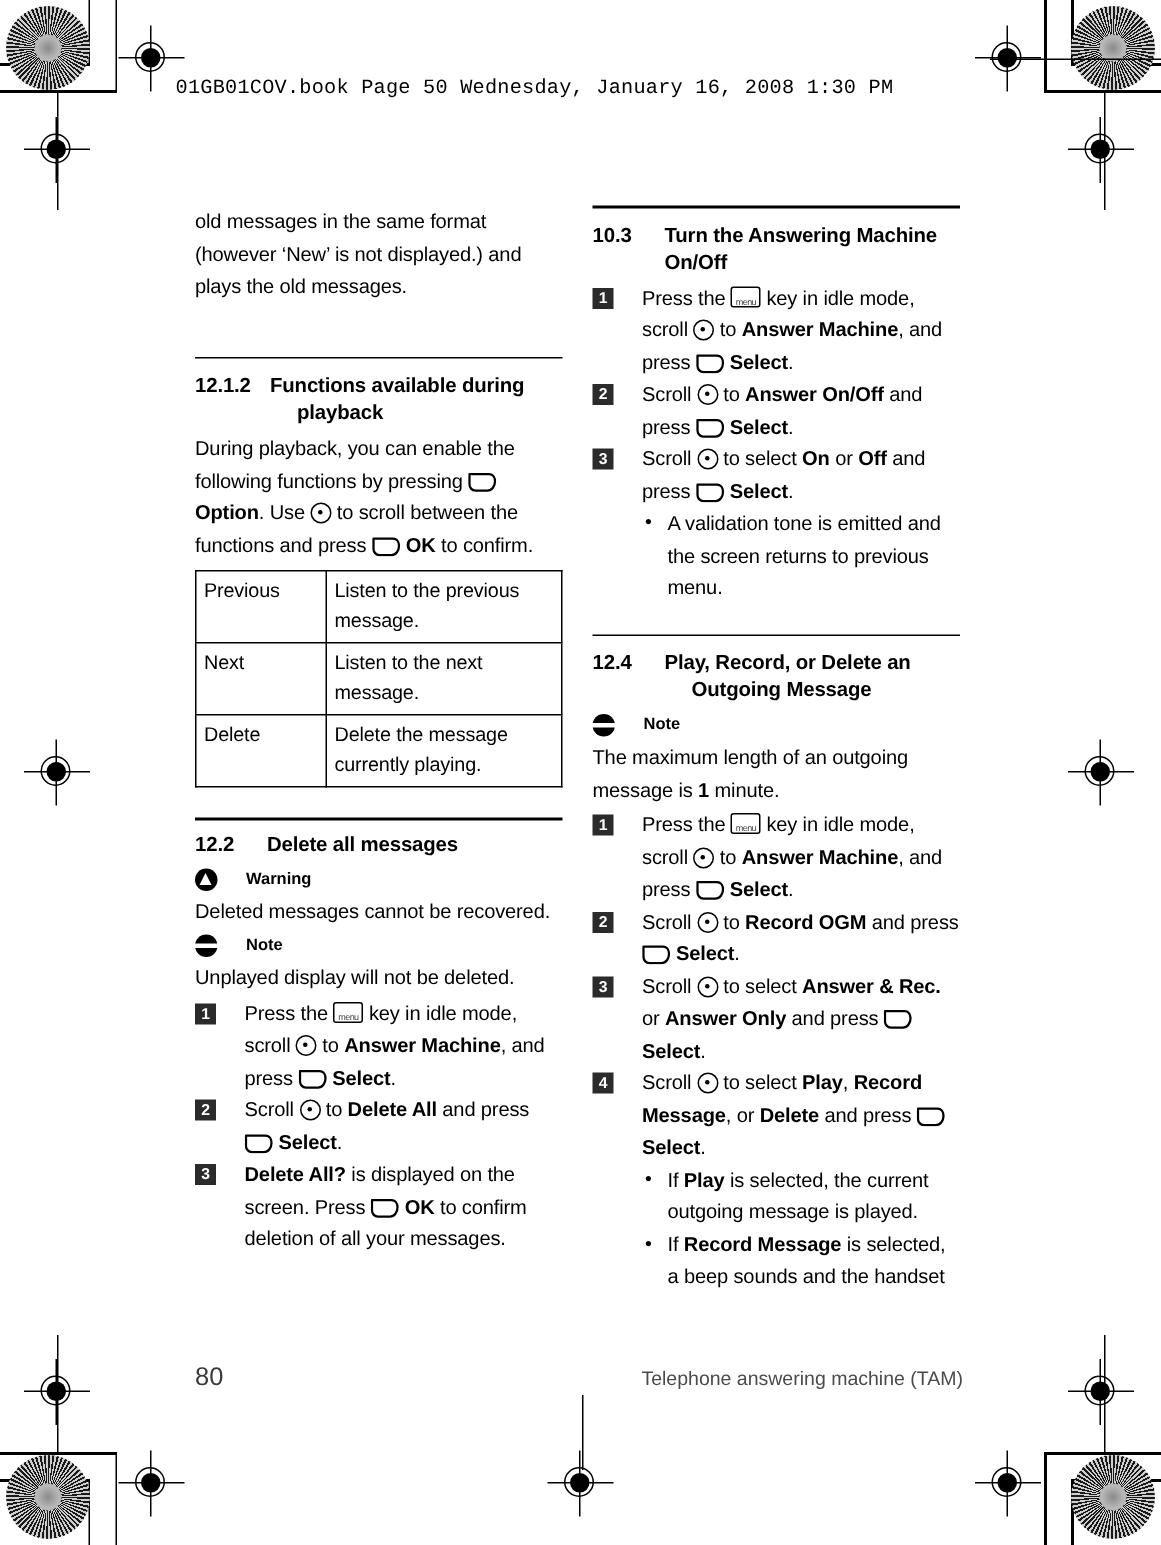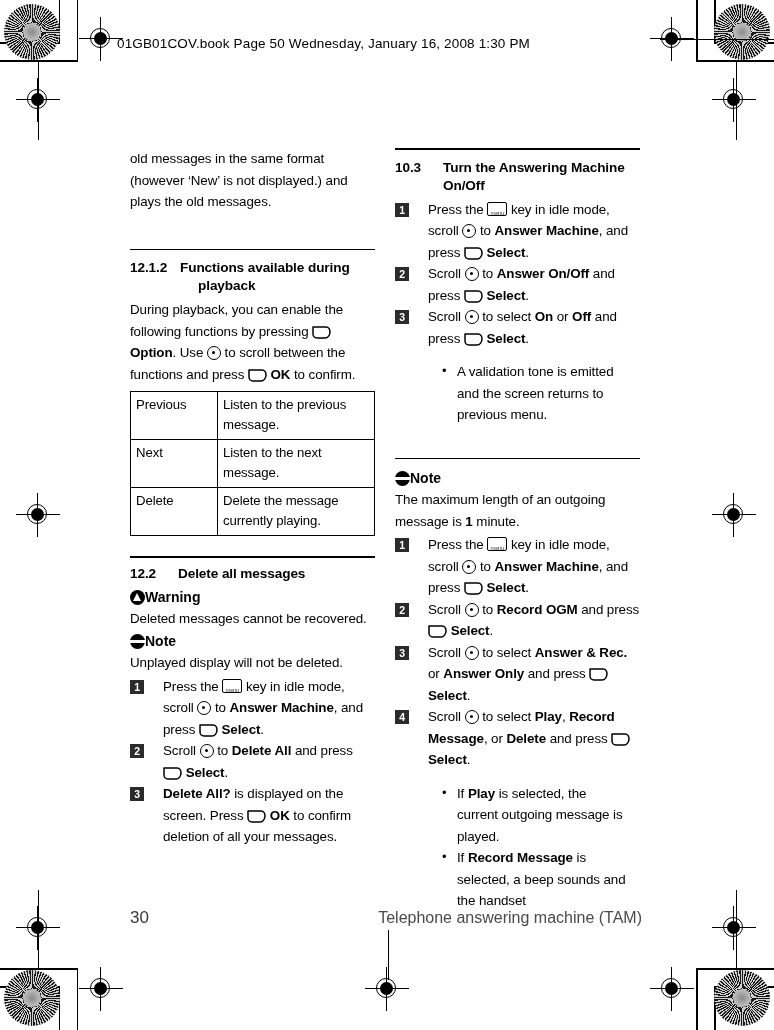"01GB01COV.book Page 50 Wednesday," .page-header { font-family: Liberation Sans, sans-serif -> Liberation Mono, monospace; top: 36px -> 52px }
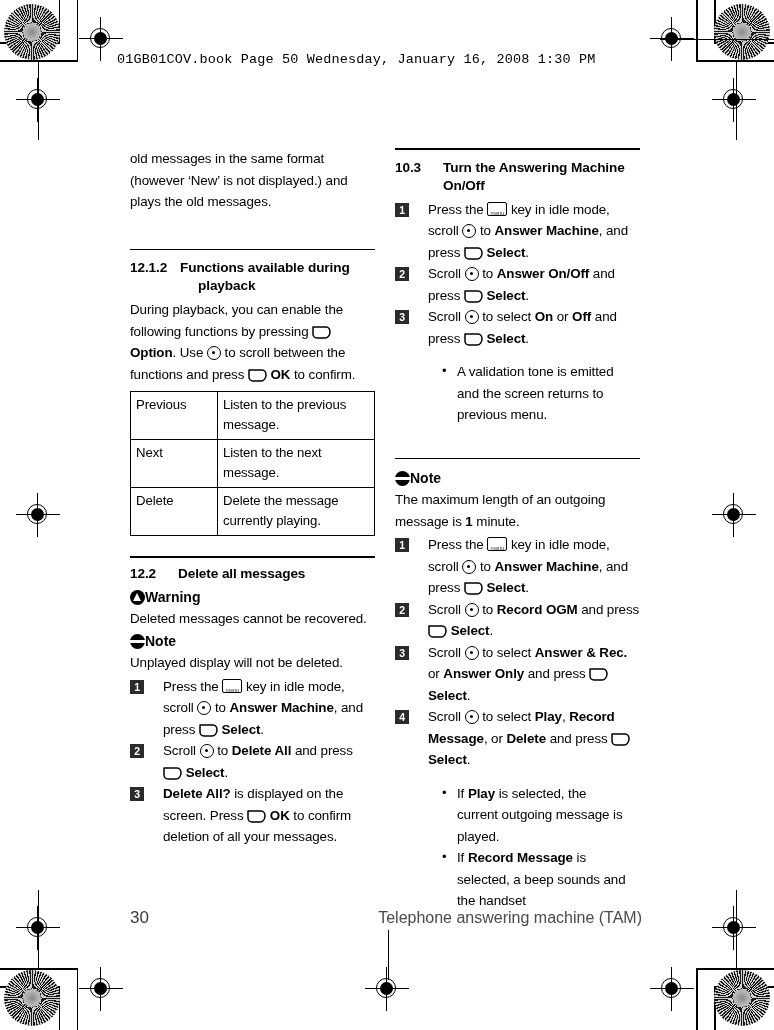"old messages in the same" .content { top: 148px -> 137px }
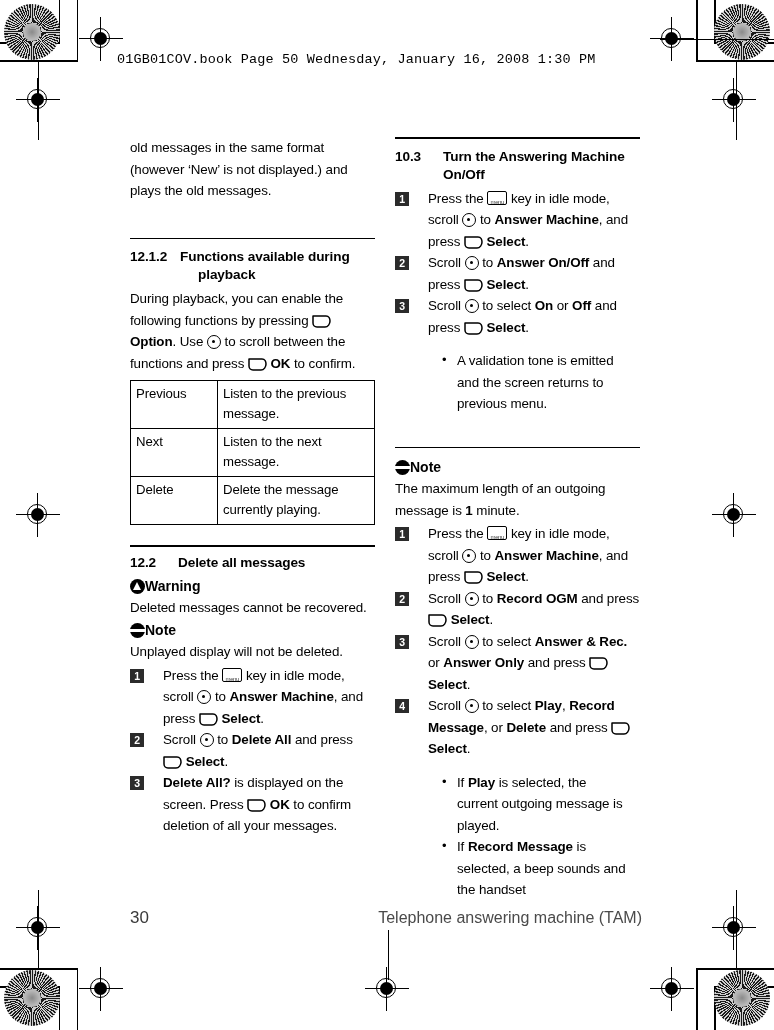"A validation tone is emitted" ul.bullets { margin: 12px -> 0 }
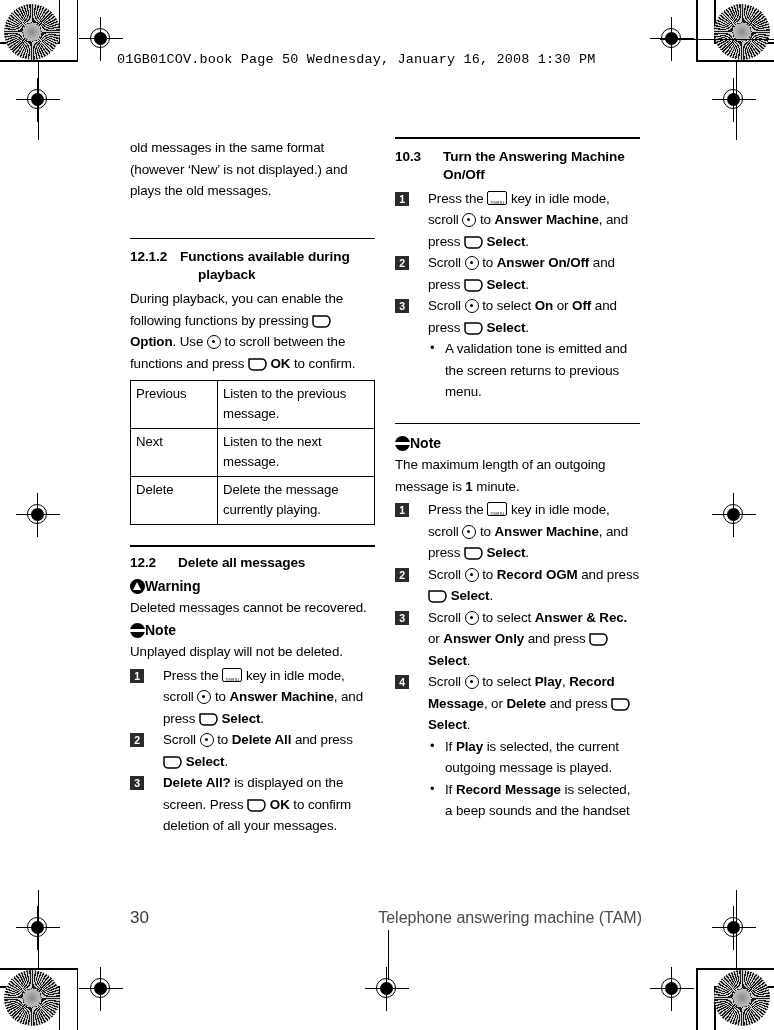"12.4 Play, Record, or Delete" h2.sect { html: none -> <h2> <span>12.4</span><span><span>Play, Record, or Delete an</span><br><span>Outgoing Message</span></span> </h2> }
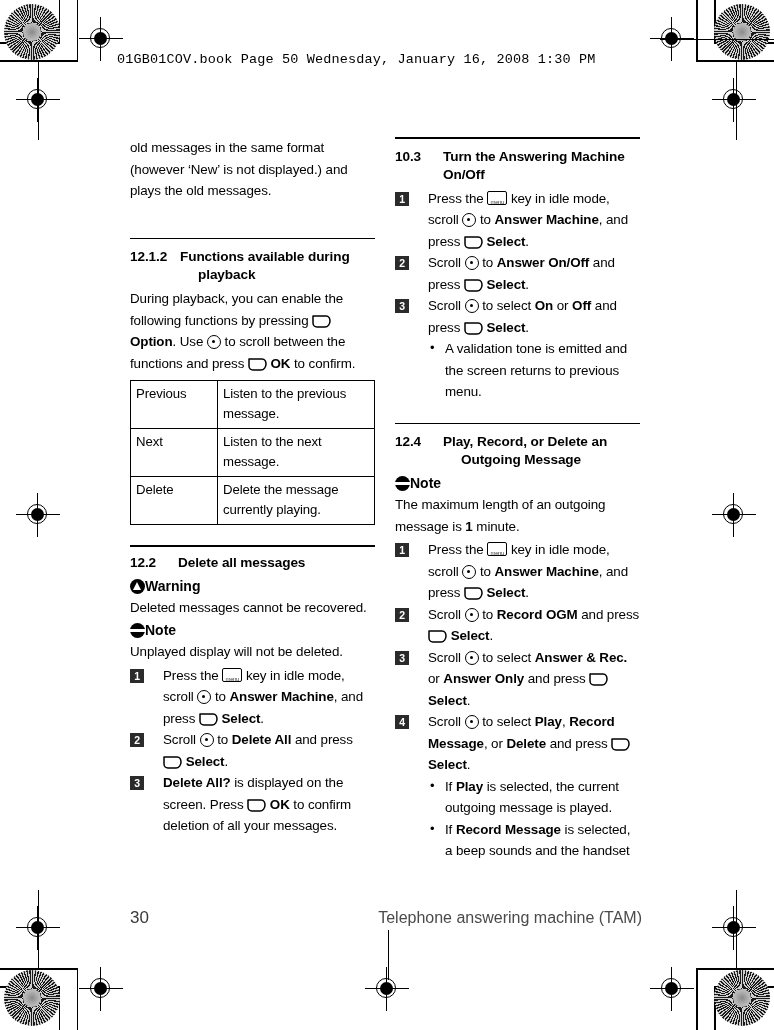"Note" .callout { font-size: 14px -> 11px; gap: 0 -> 19px }
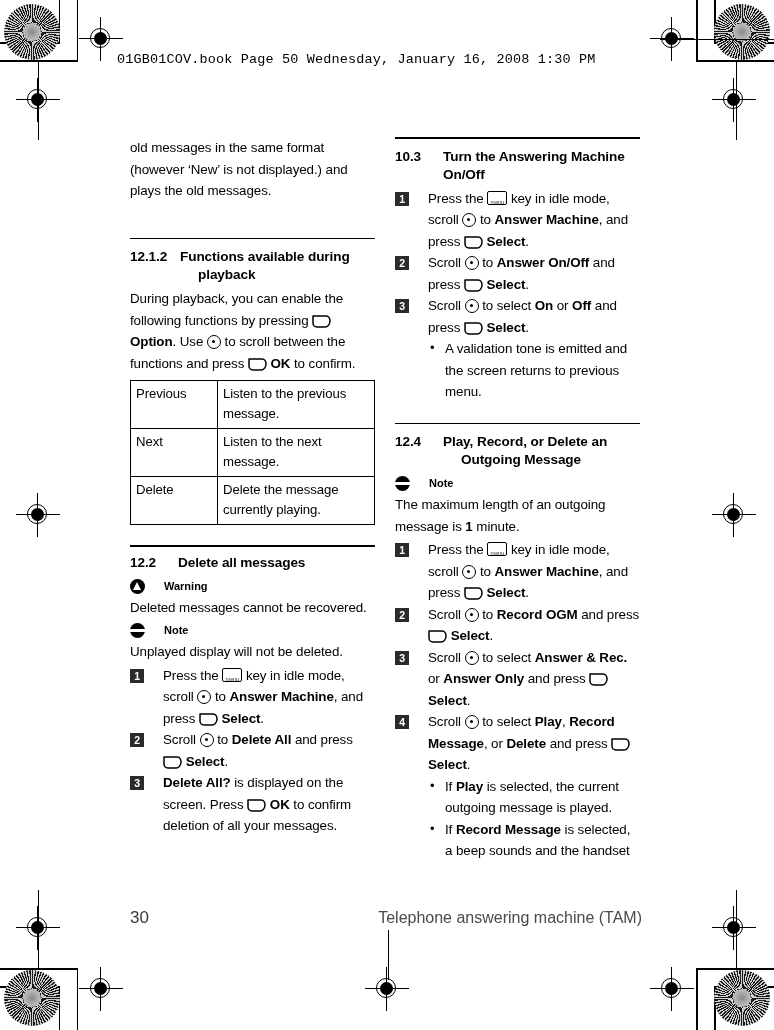"30" span.pg { text: 30 -> 80 }
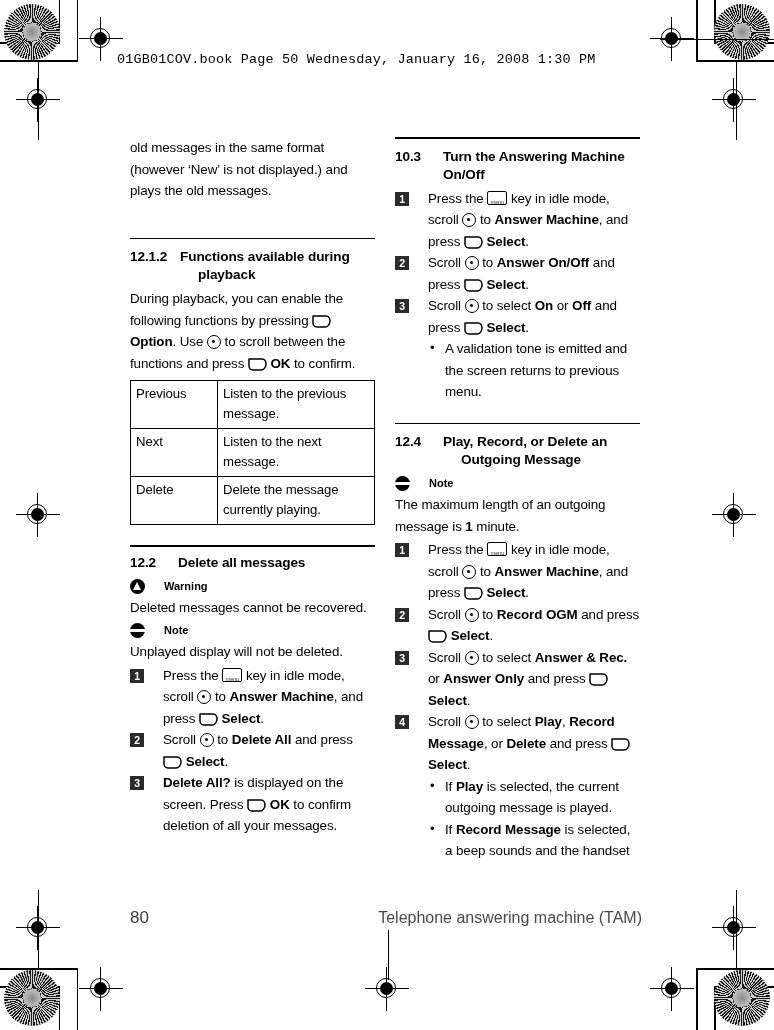"Telephone answering machine (TAM)" .footer .cap { font-size: 16px -> 13px }
